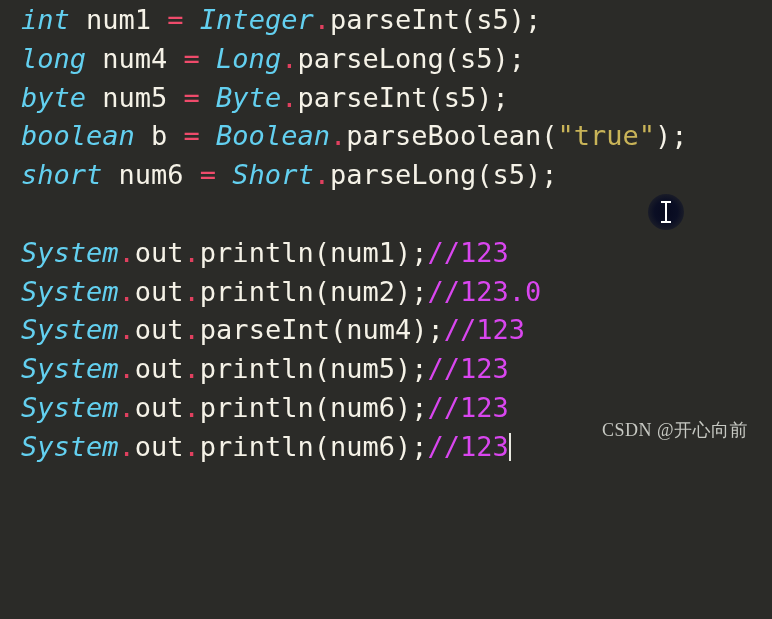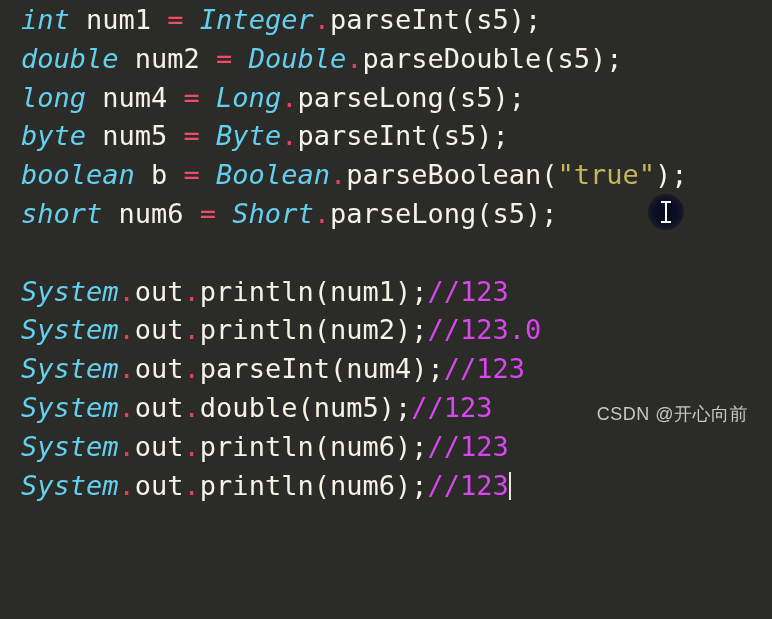"double num2 = Double.parseDouble(s5);" div.code-line { html: <div><span>double</span><span> num2 </span><span>=</span><span> </span><span>Double</span><span>.</span><span>parseDouble(s5);</span></div> -> none }
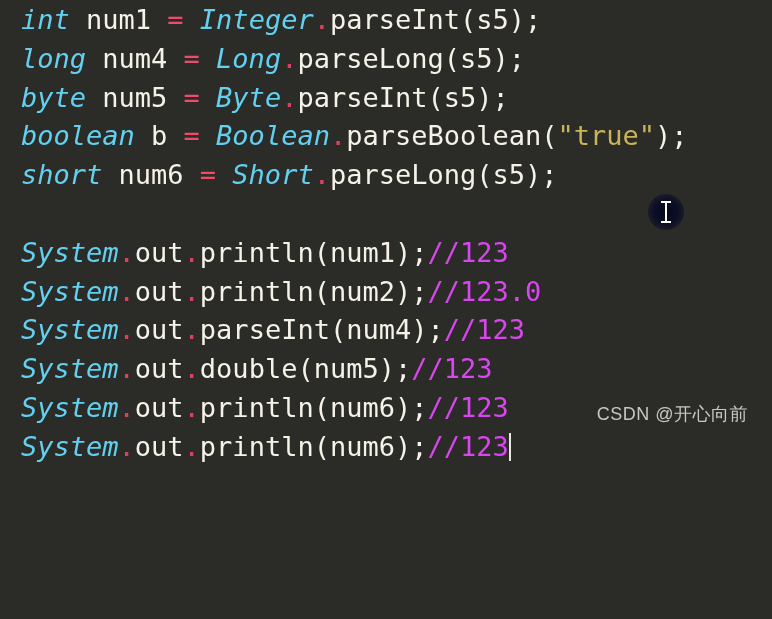"double(num5);" span.plain { text: double -> println }
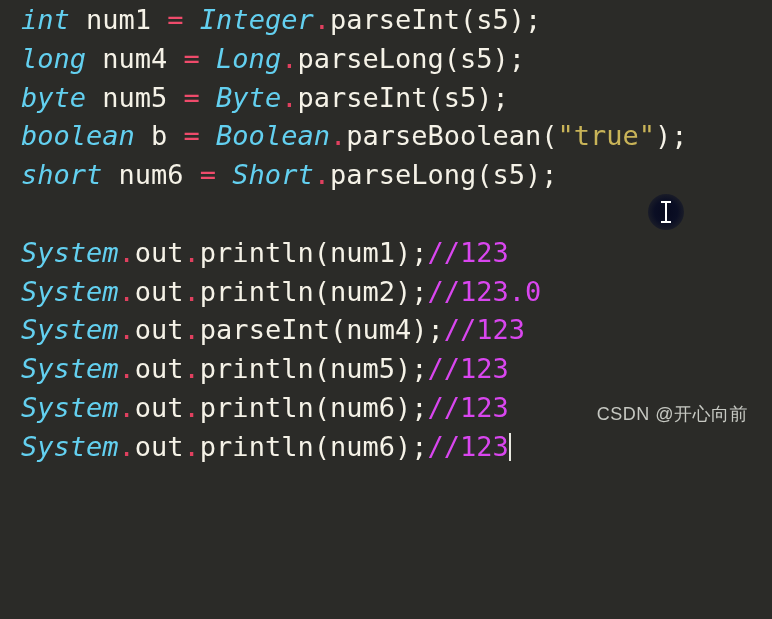"CSDN @开心向前" #watermark { bottom: 26px -> 10px; font-family: Liberation Sans, sans-serif -> Liberation Serif, serif }
